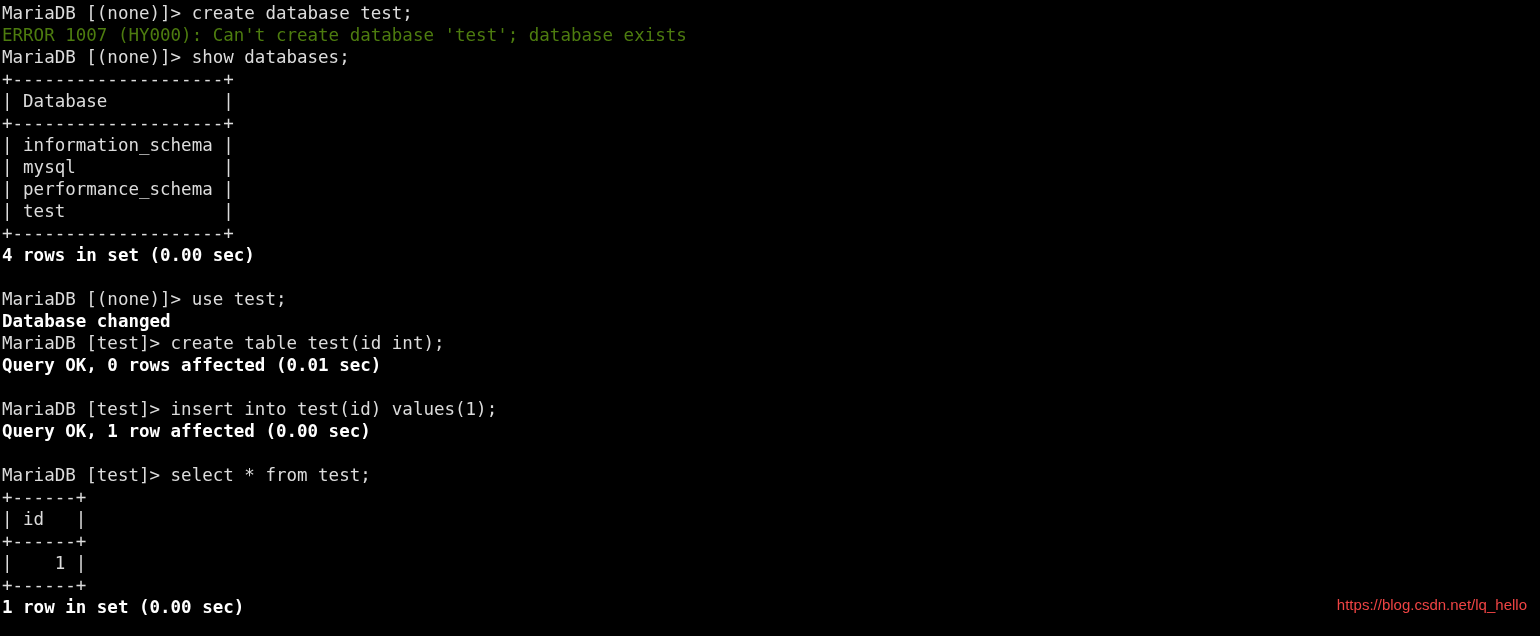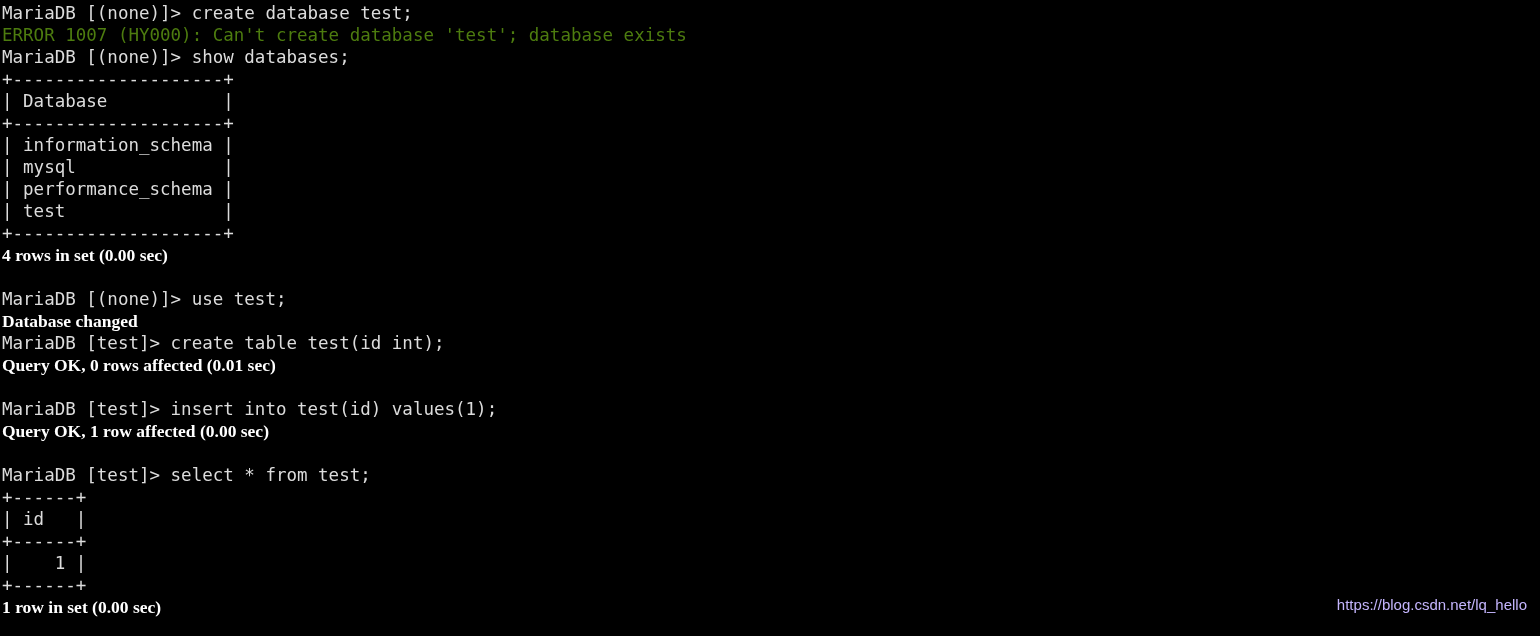"4 rows in set (0.00" .out { font-family: Liberation Serif, serif -> none }
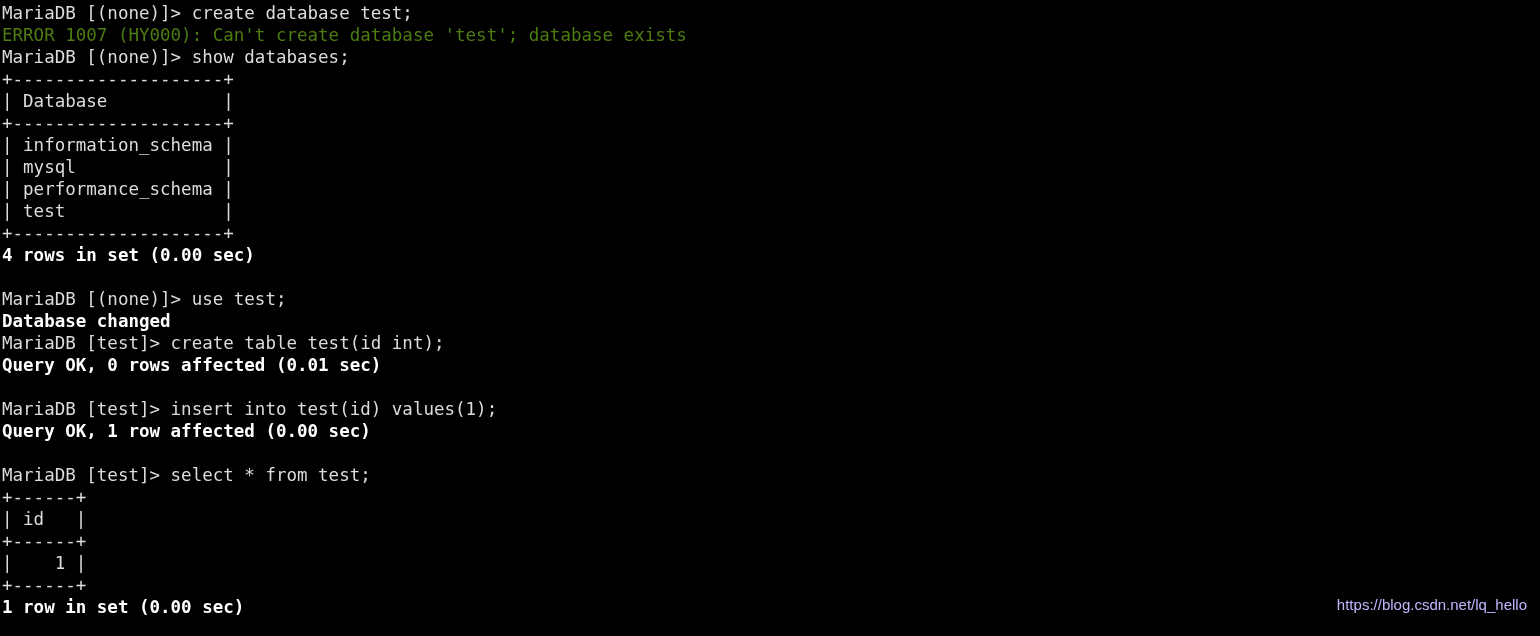"https://blog.csdn.net/lq_hello" #watermark { color: #c4b5fd -> #ef4444 }
